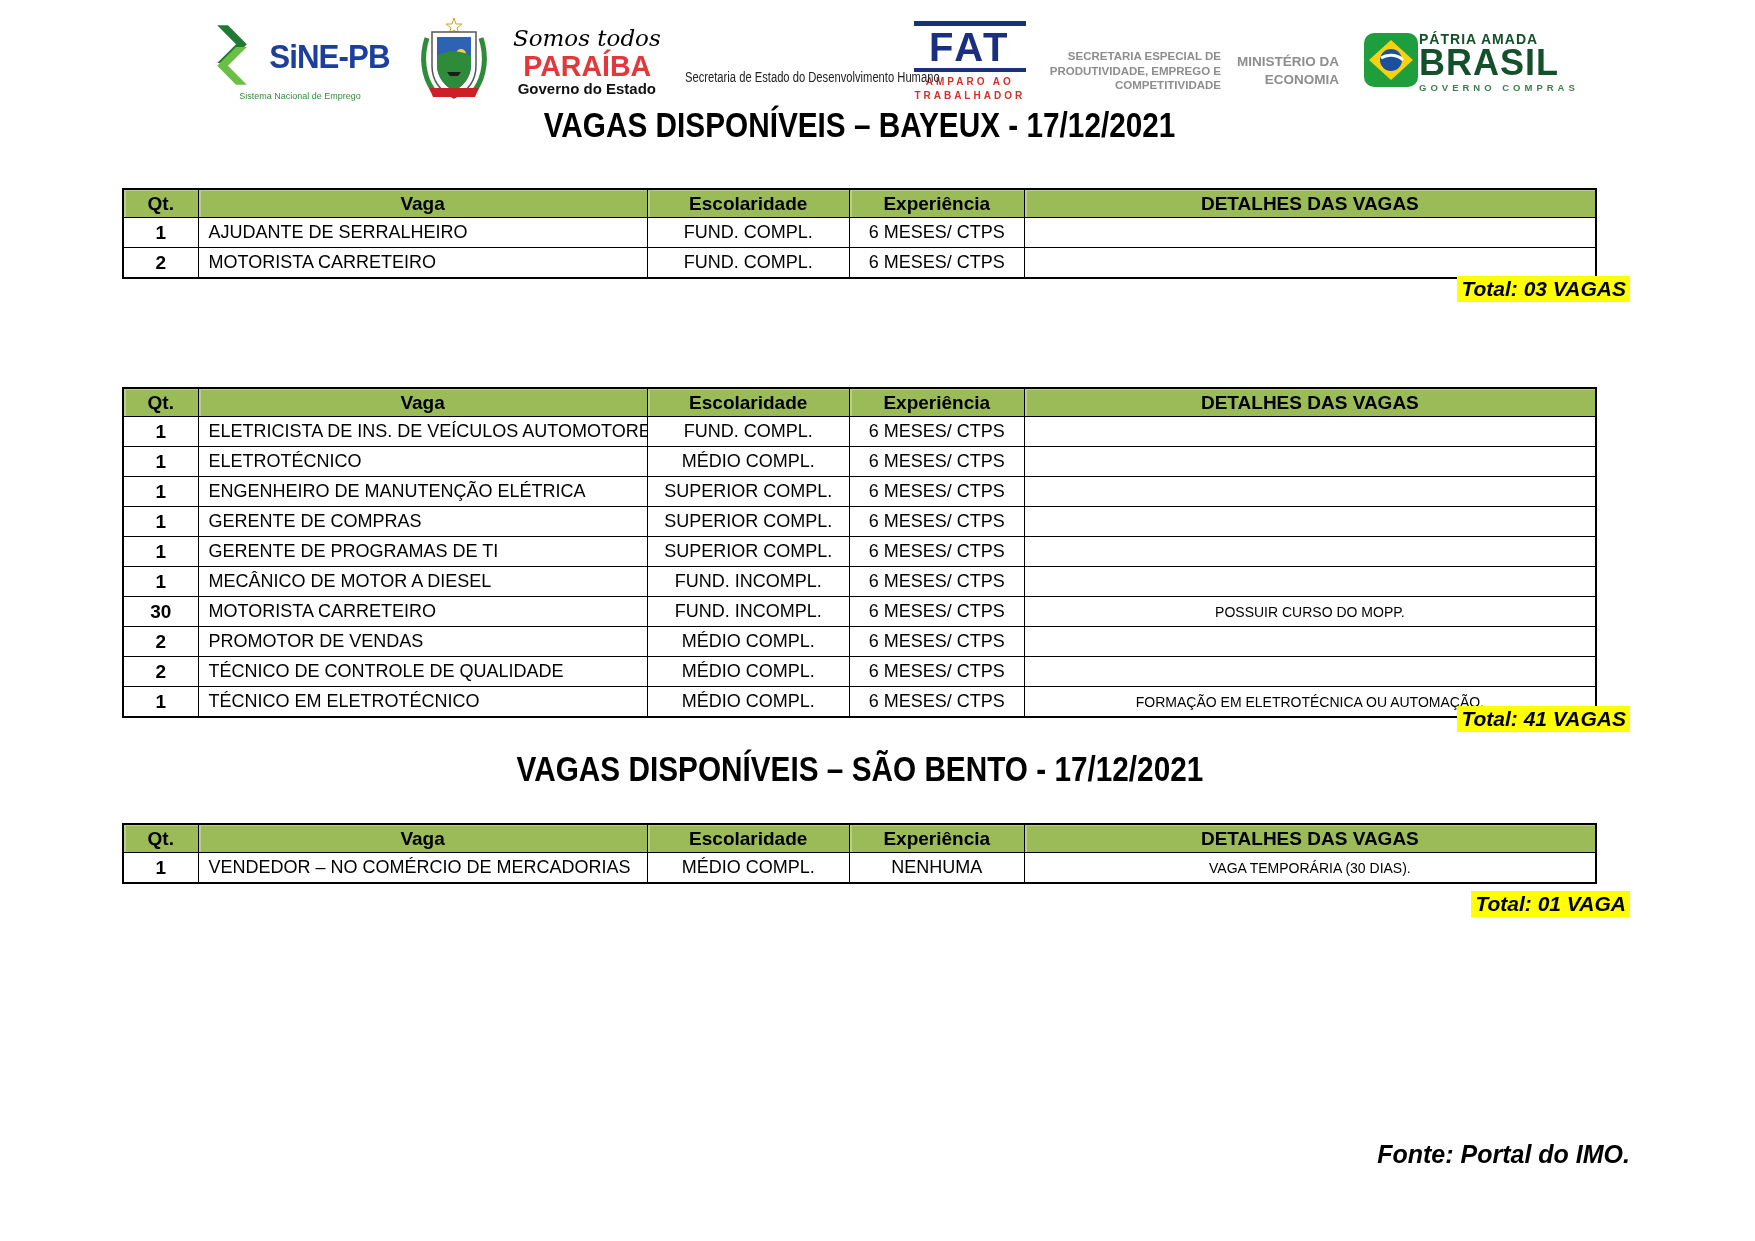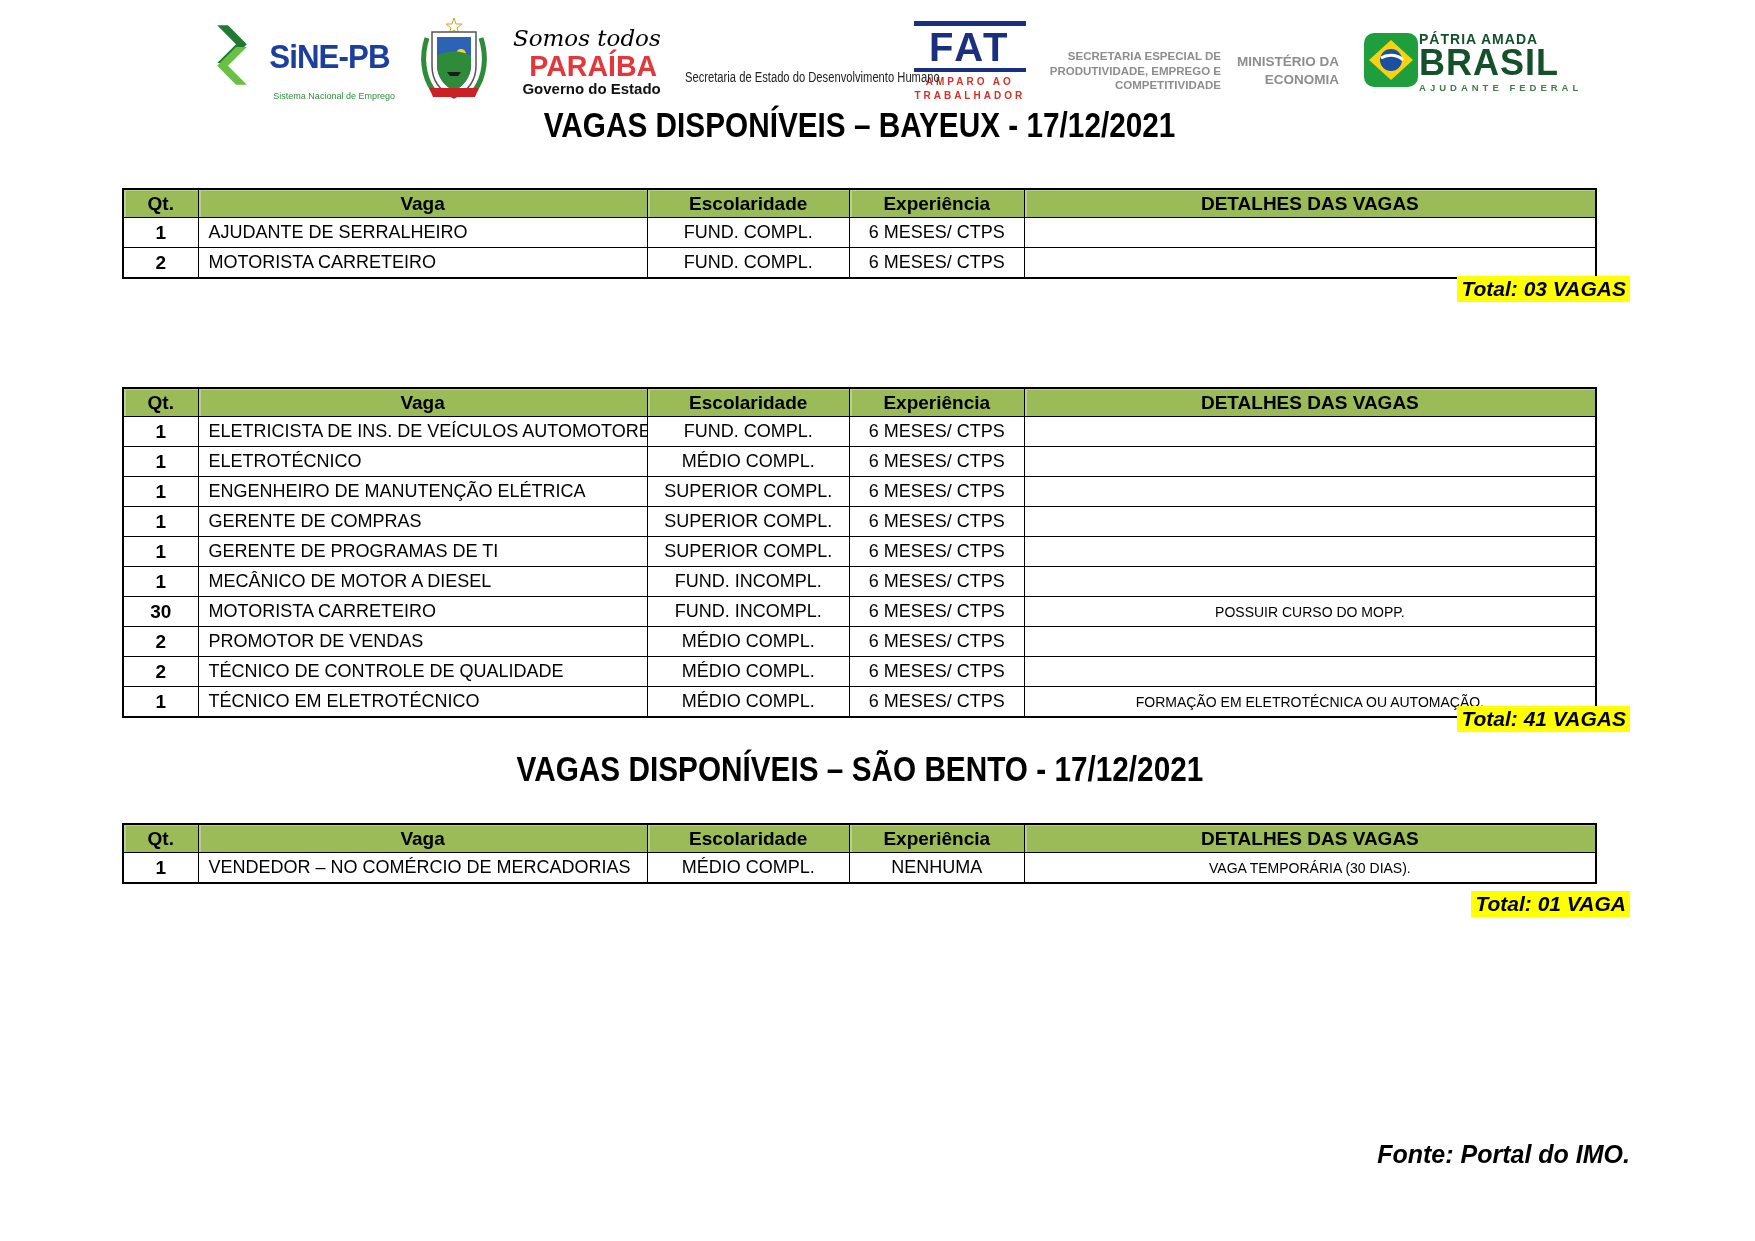"SiNE-PB" .logo-block { align-items: flex-end -> center }
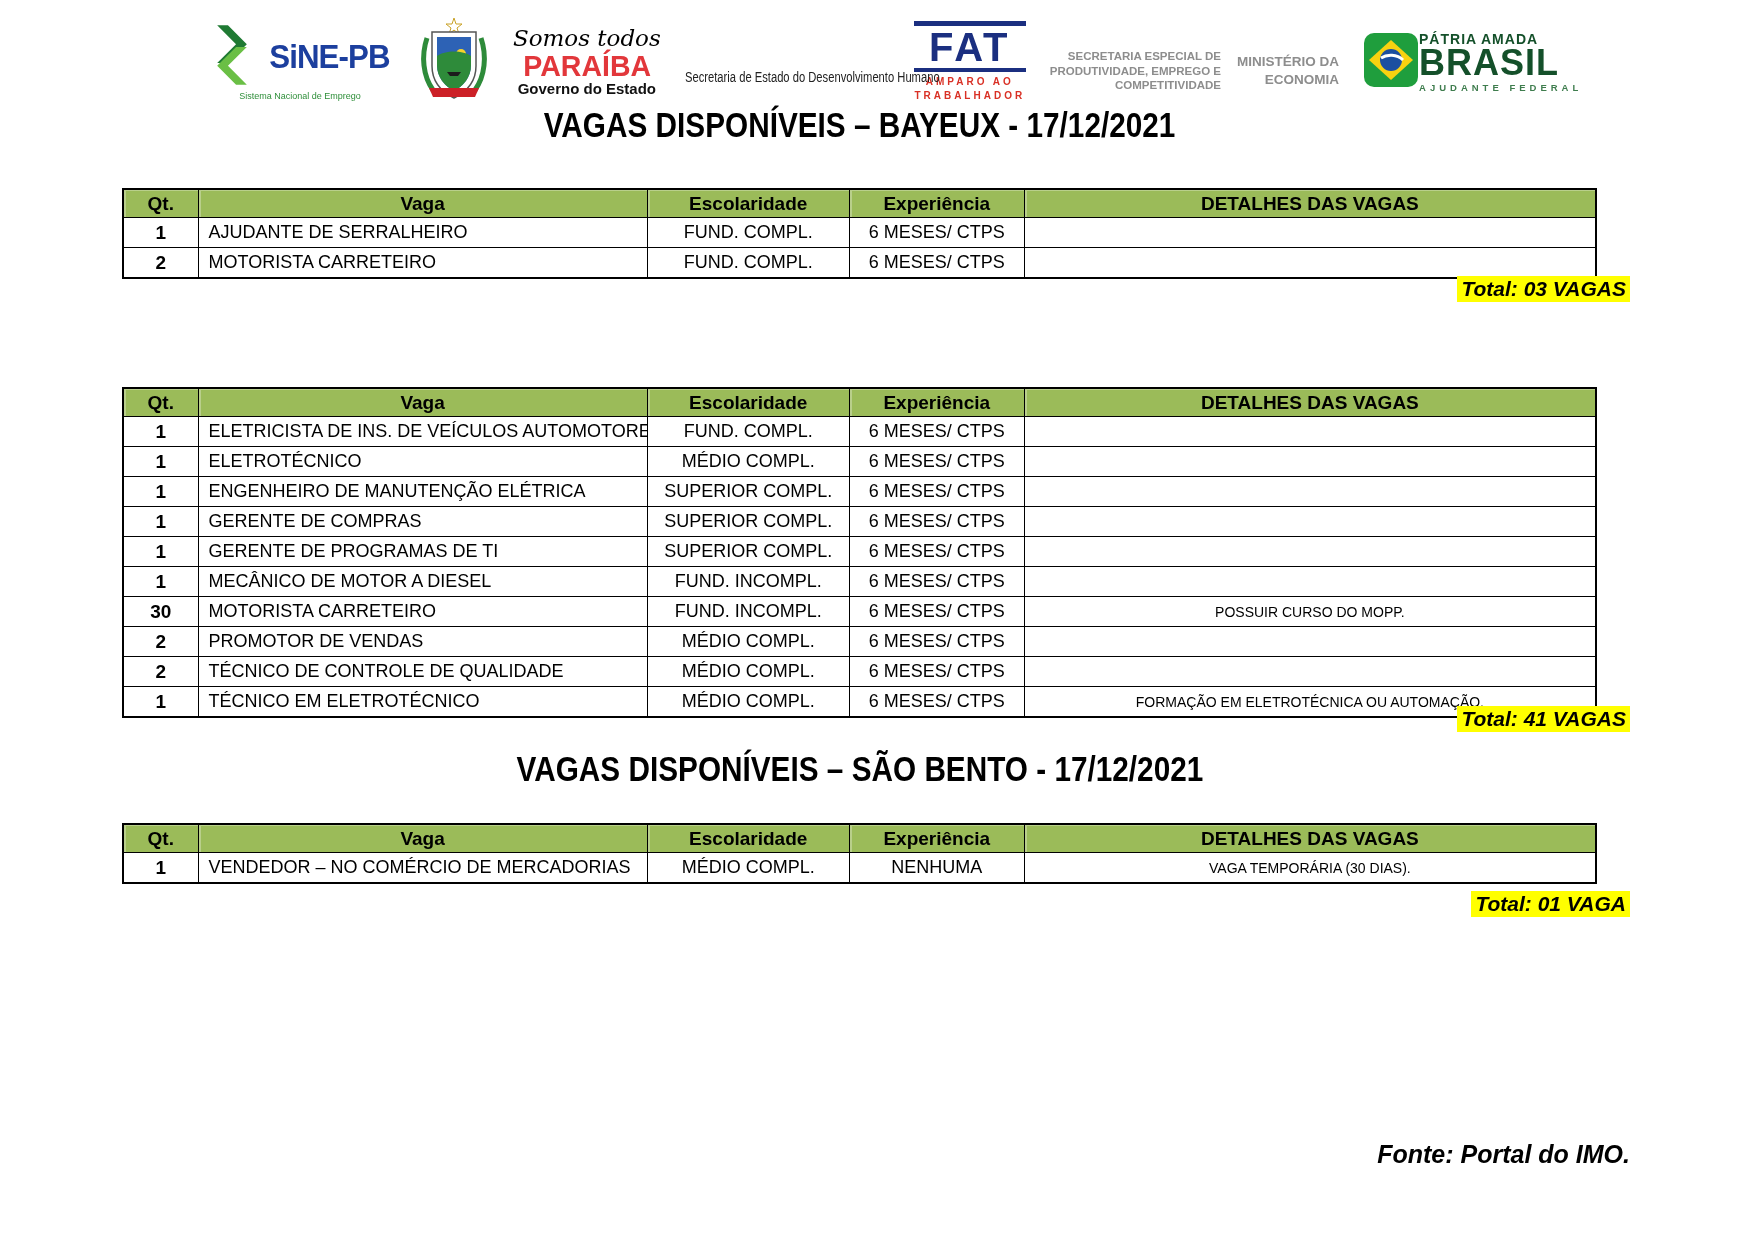"AJUDANTE FEDERAL" span.br-l3 { text: AJUDANTE FEDERAL -> GOVERNO COMPRAS }
